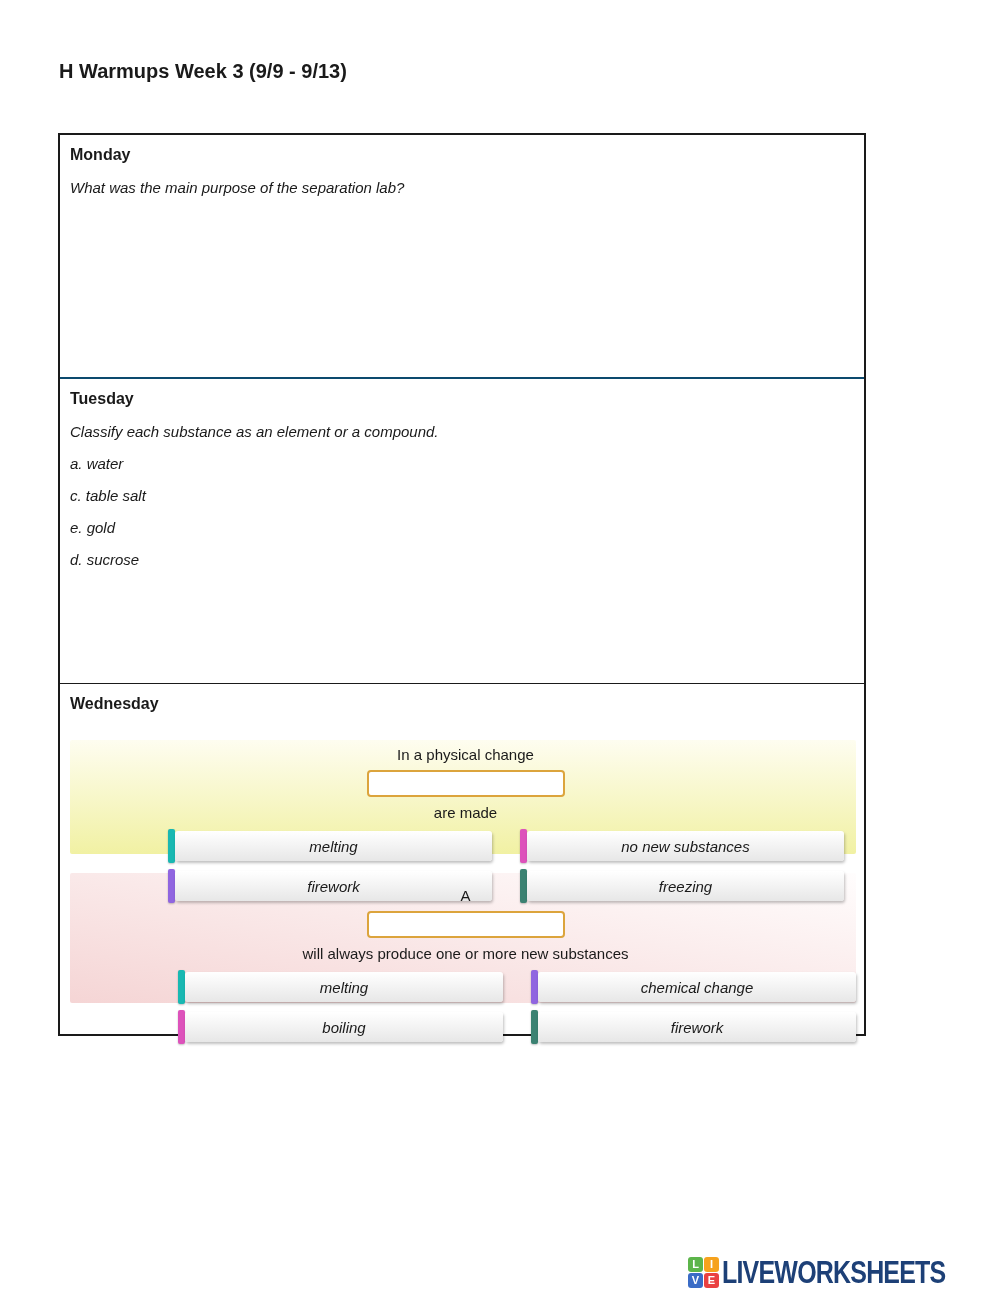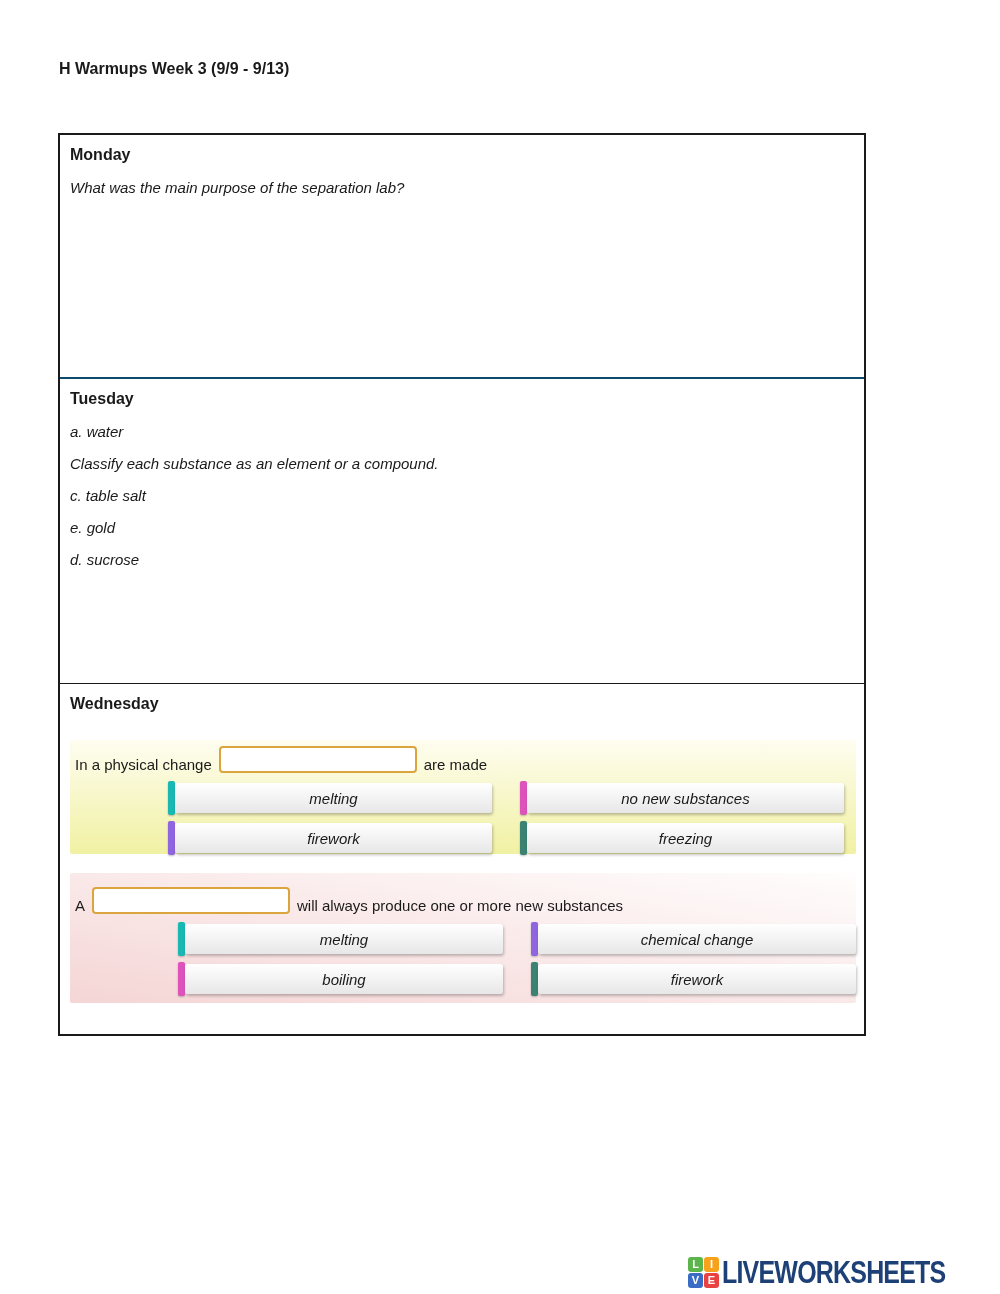"H Warmups Week 3 (9/9" .page-title { font-size: 16px -> 20px }
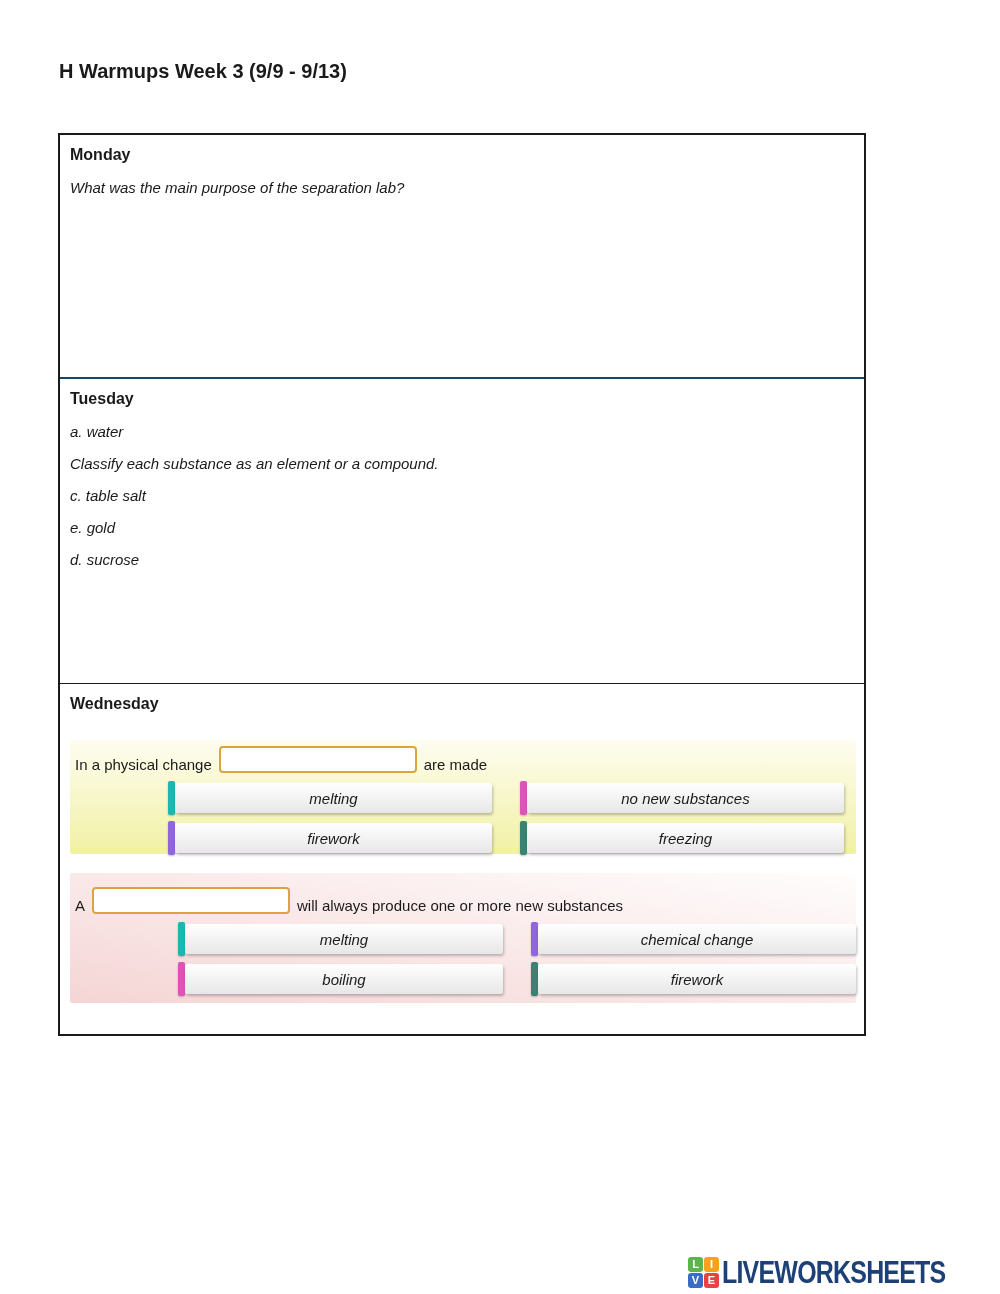"a. water" p.sec-text { order: before "Classify each substance as an" -> after "Classify each substance as an" }
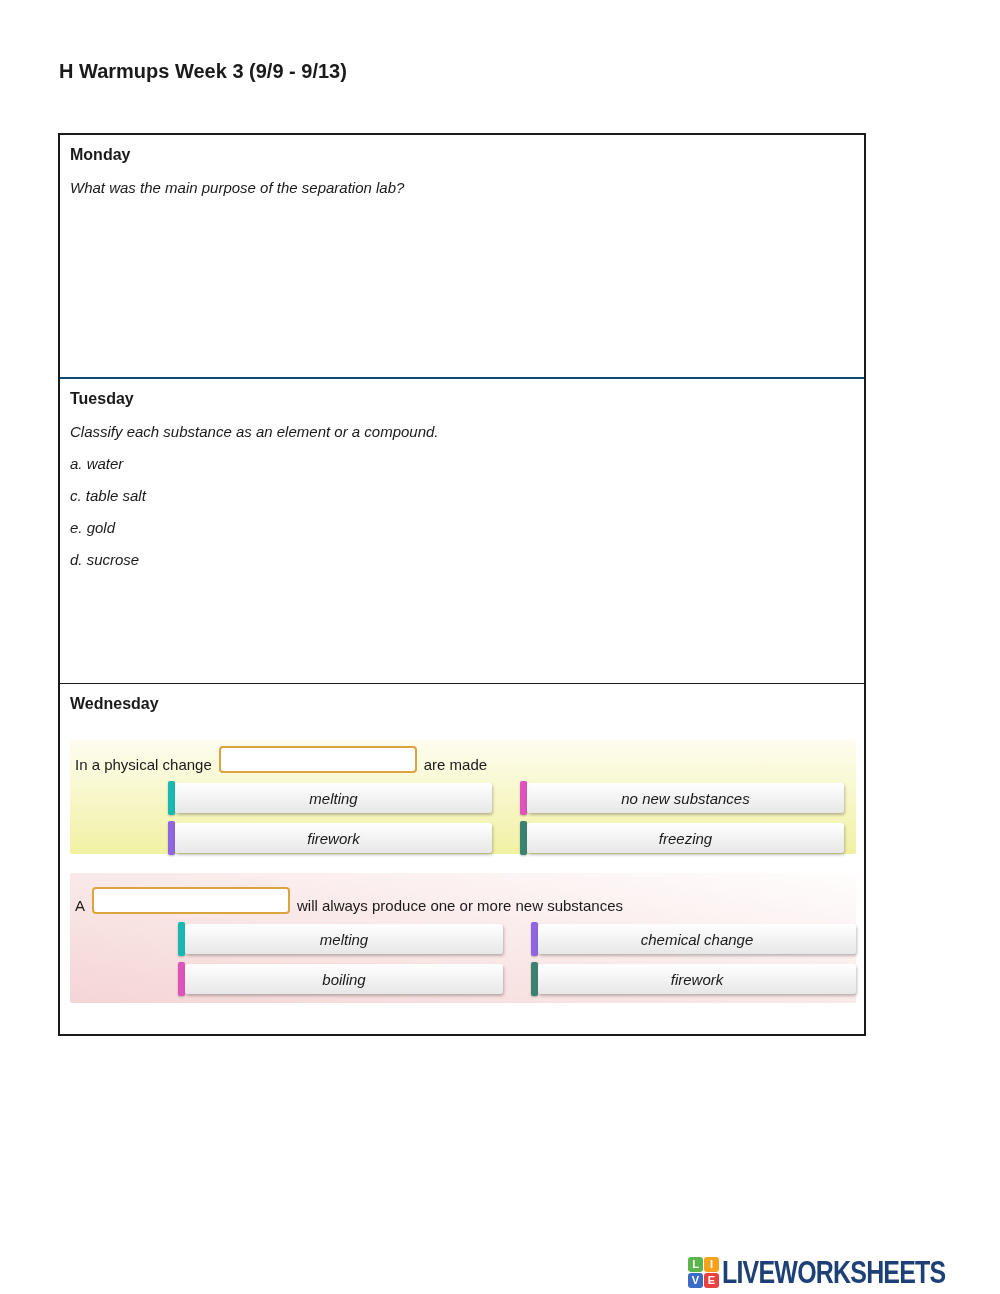"In a physical change" .qline { align-items: flex-end -> center; flex-direction: none -> column }
